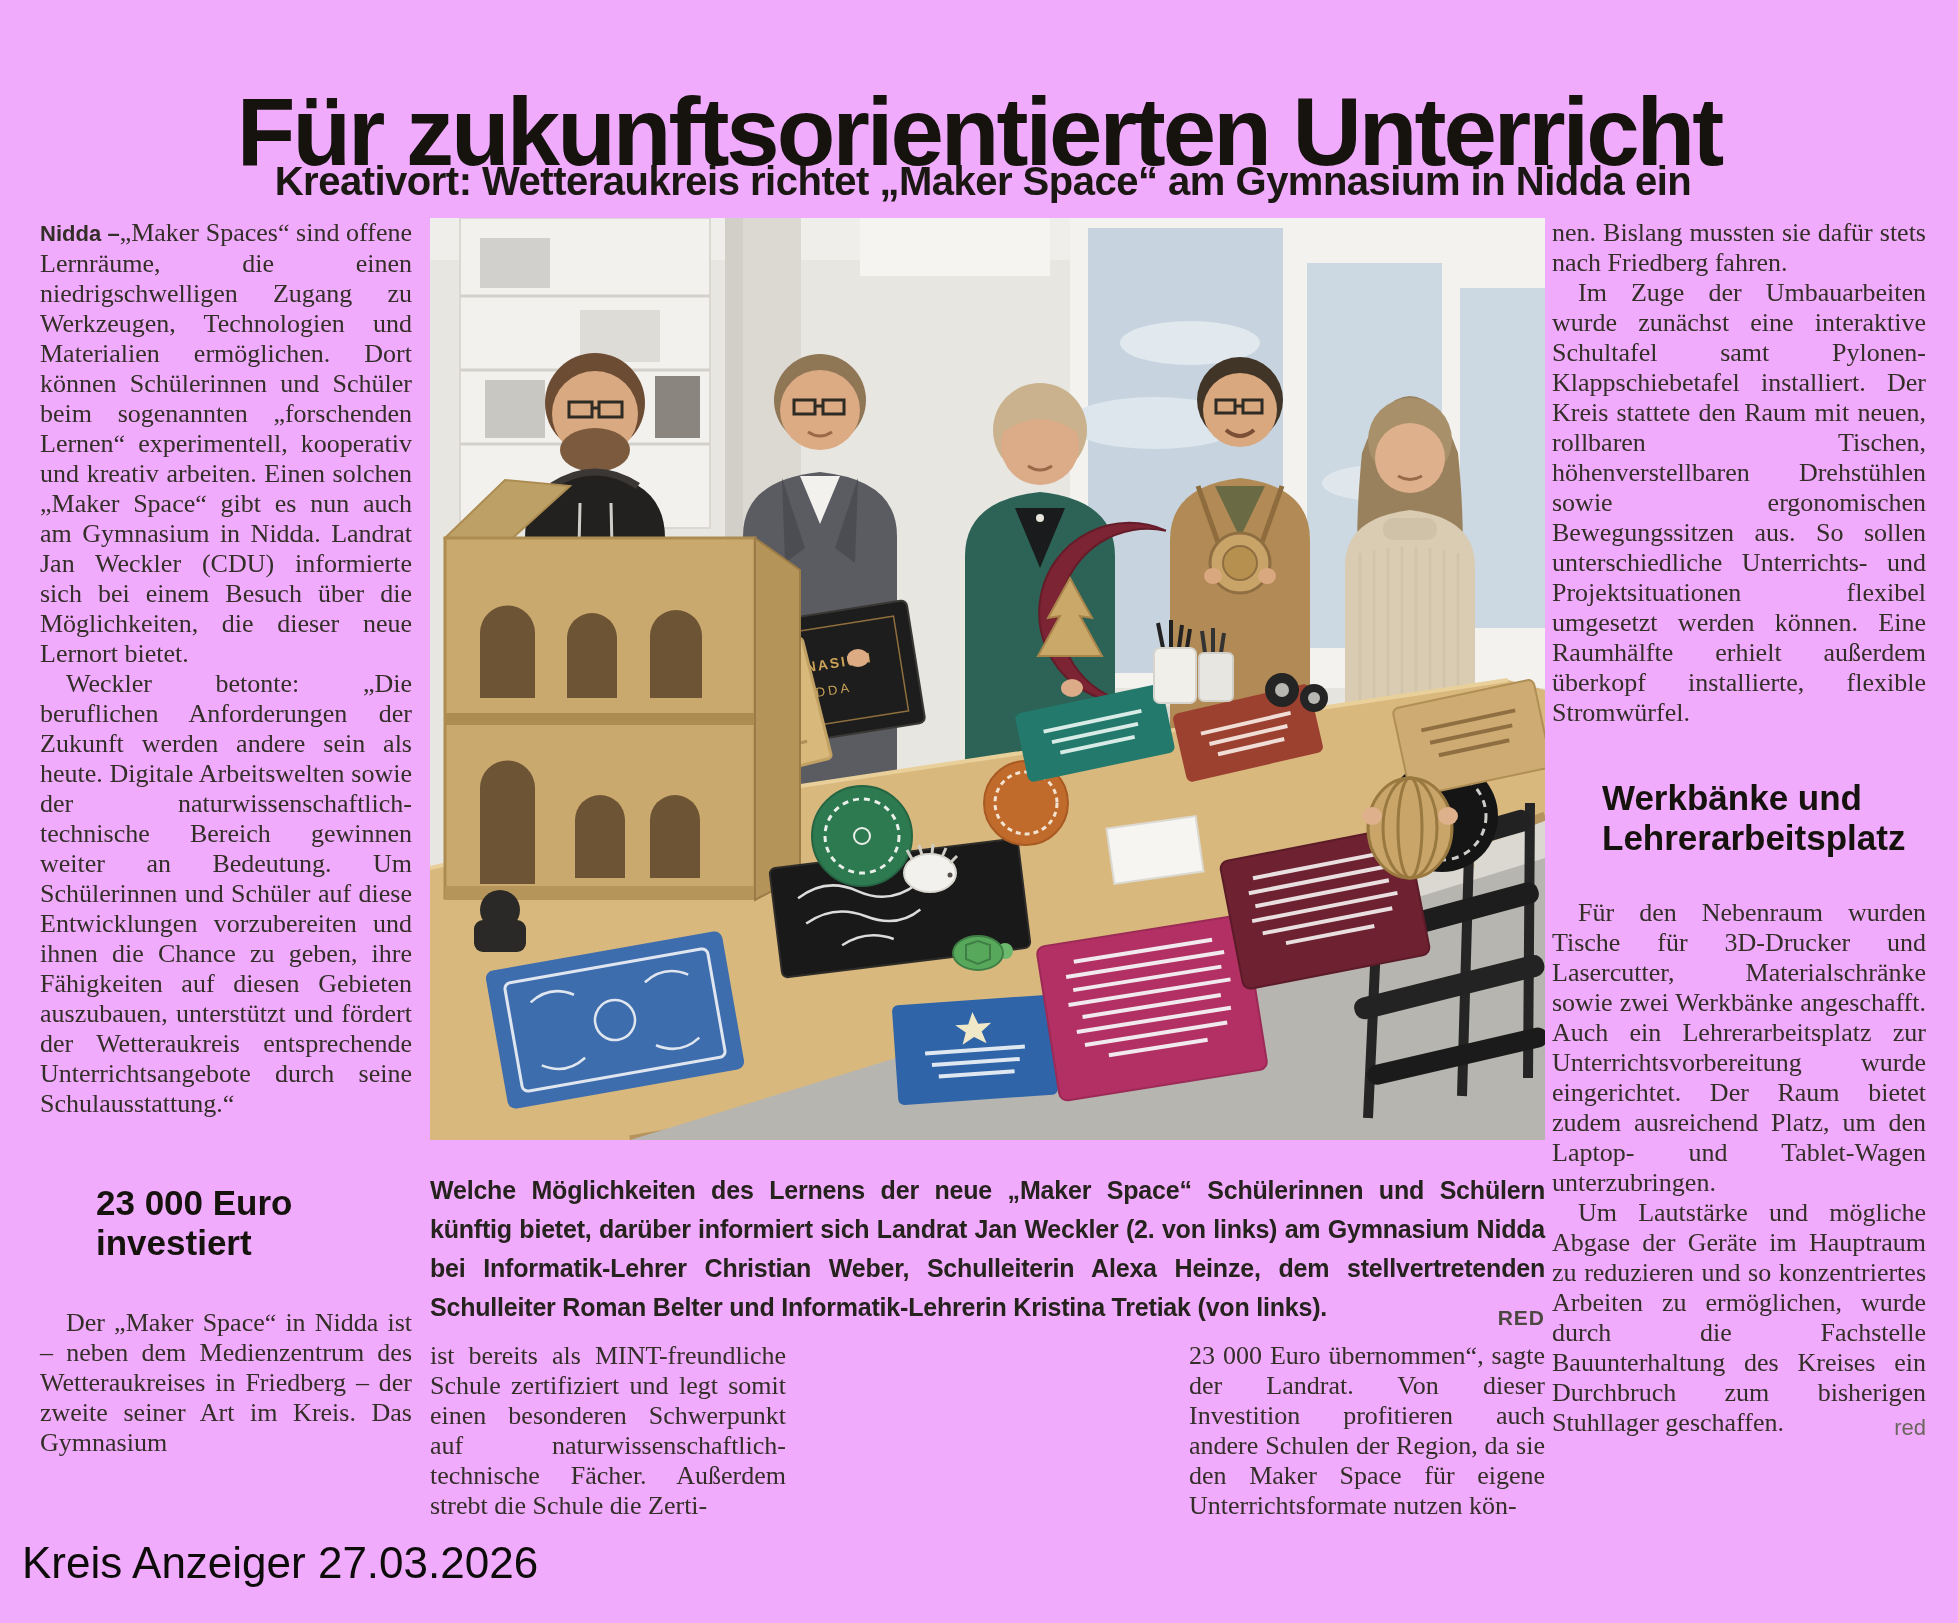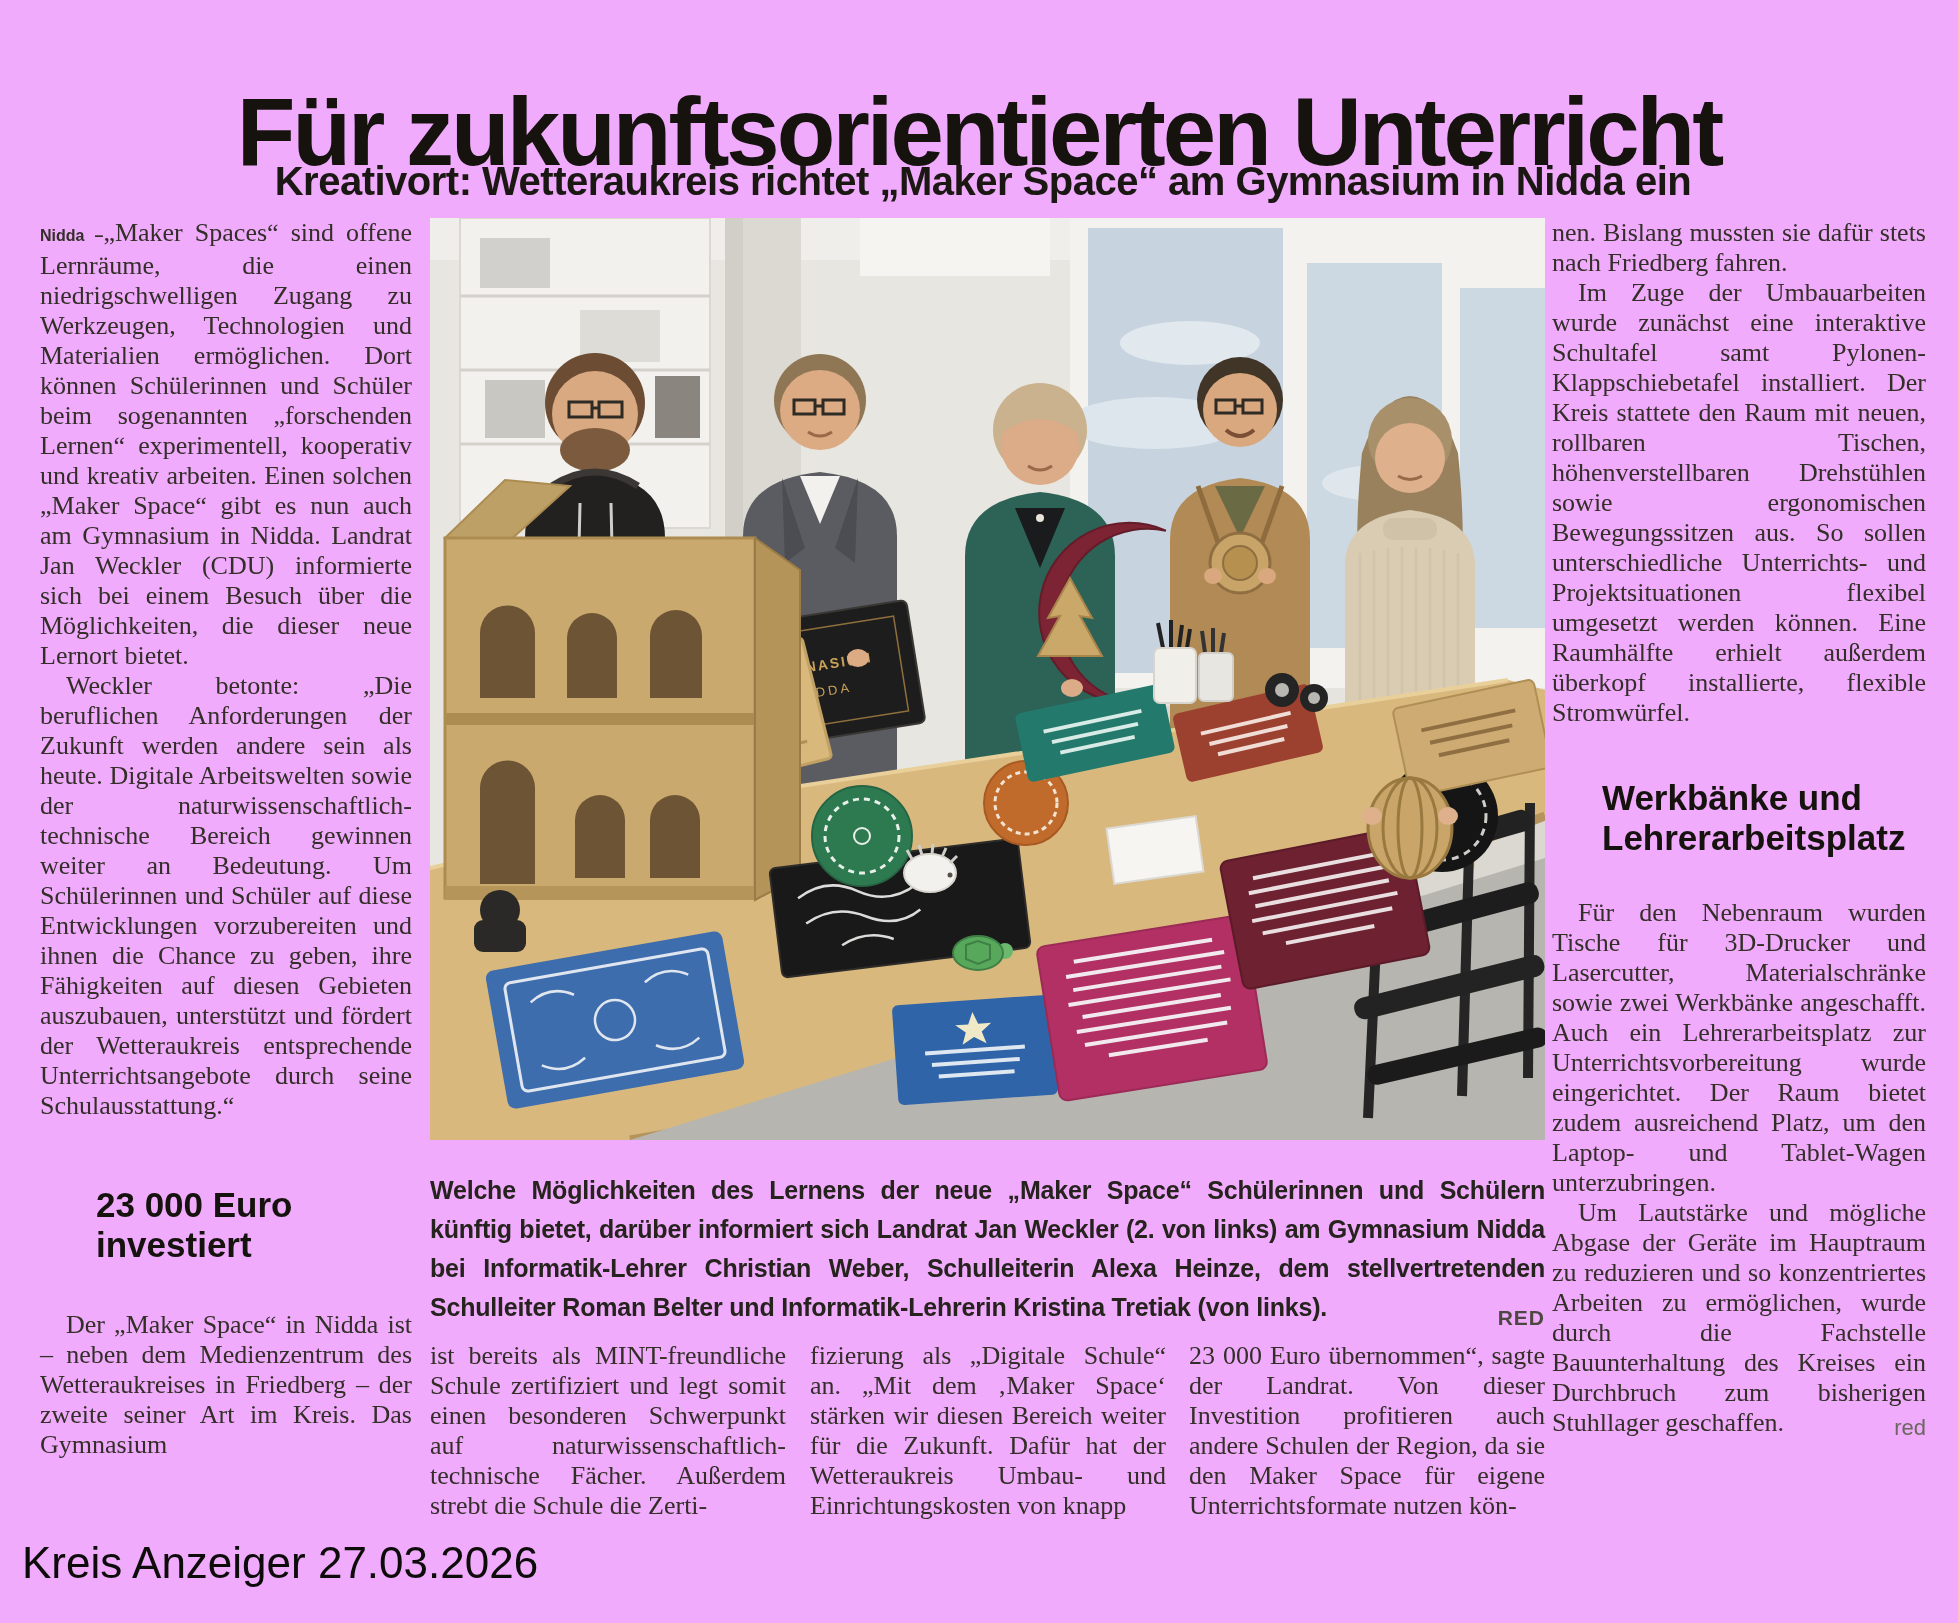"Nidda –" .lead { font-size: 16px -> 22px }
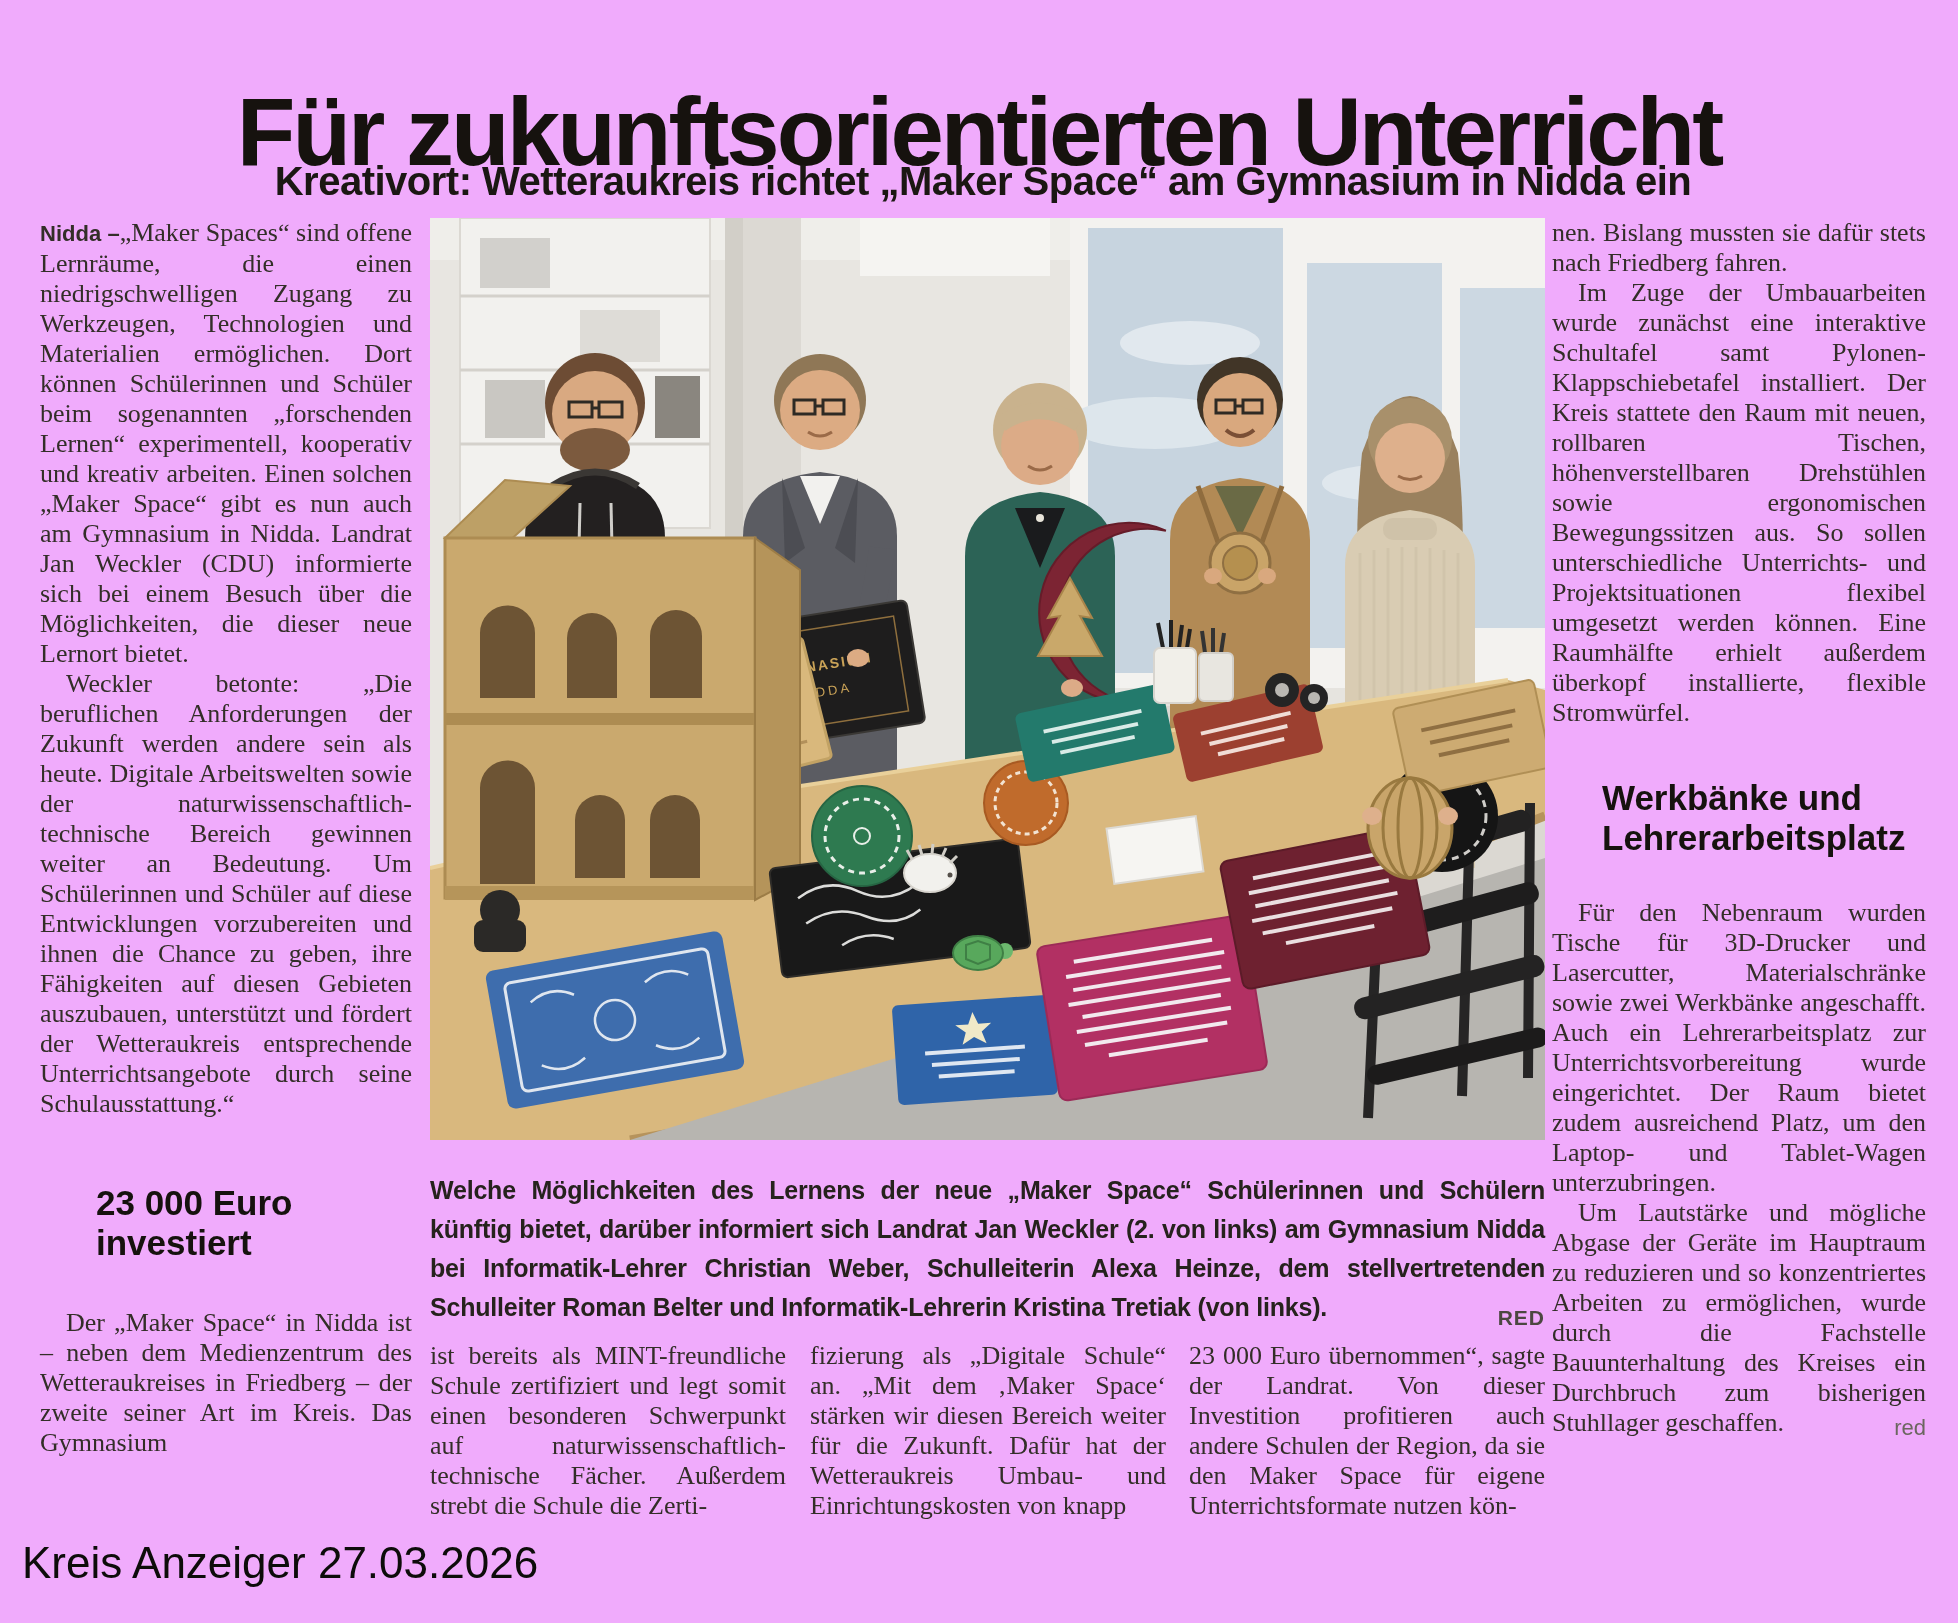"fizierung als „Digitale Schule“ an." div.bcol { html: <div> <p>fizierung als „Digitale Schule“ an. „Mit dem ‚Maker Space‘ stärken wir diesen Bereich weiter für die Zukunft. Dafür hat der Wetteraukreis Umbau- und Einrichtungskosten von knapp</p> </div> -> none }
